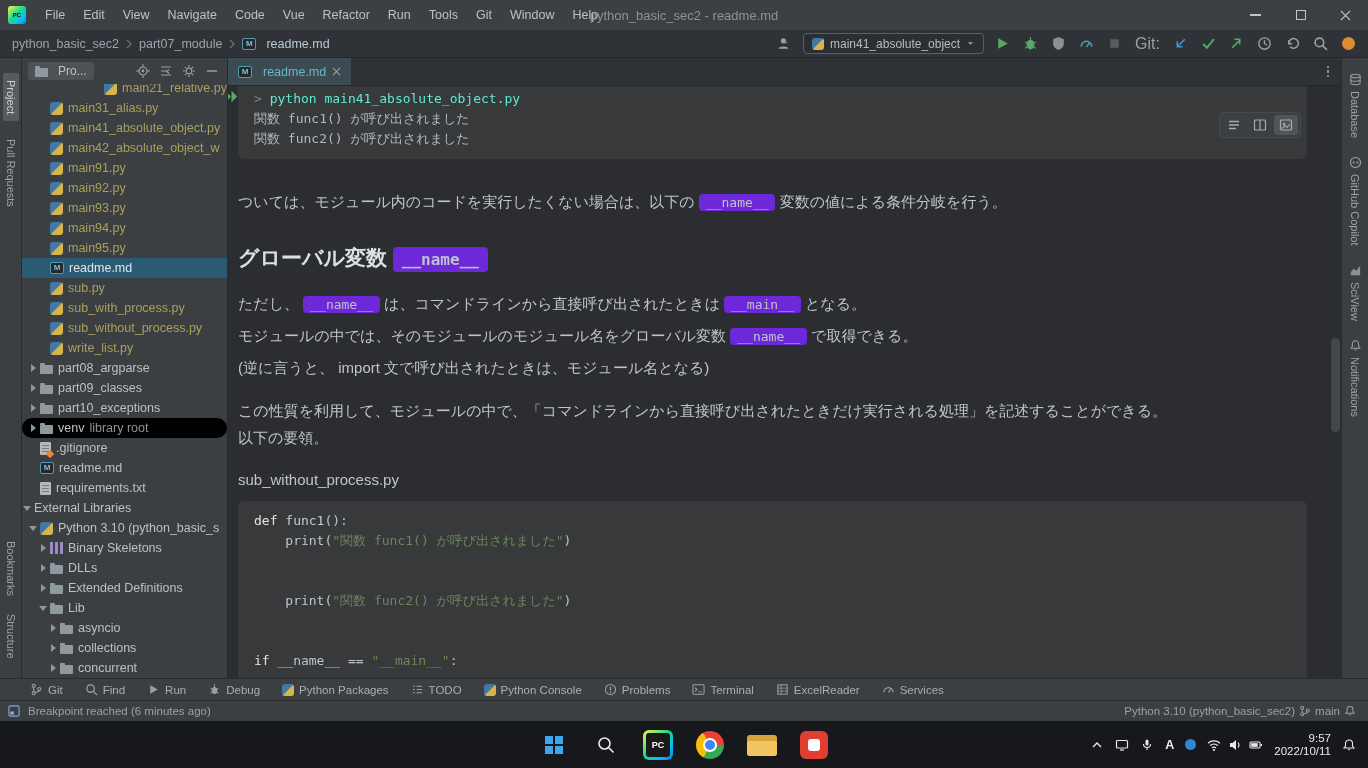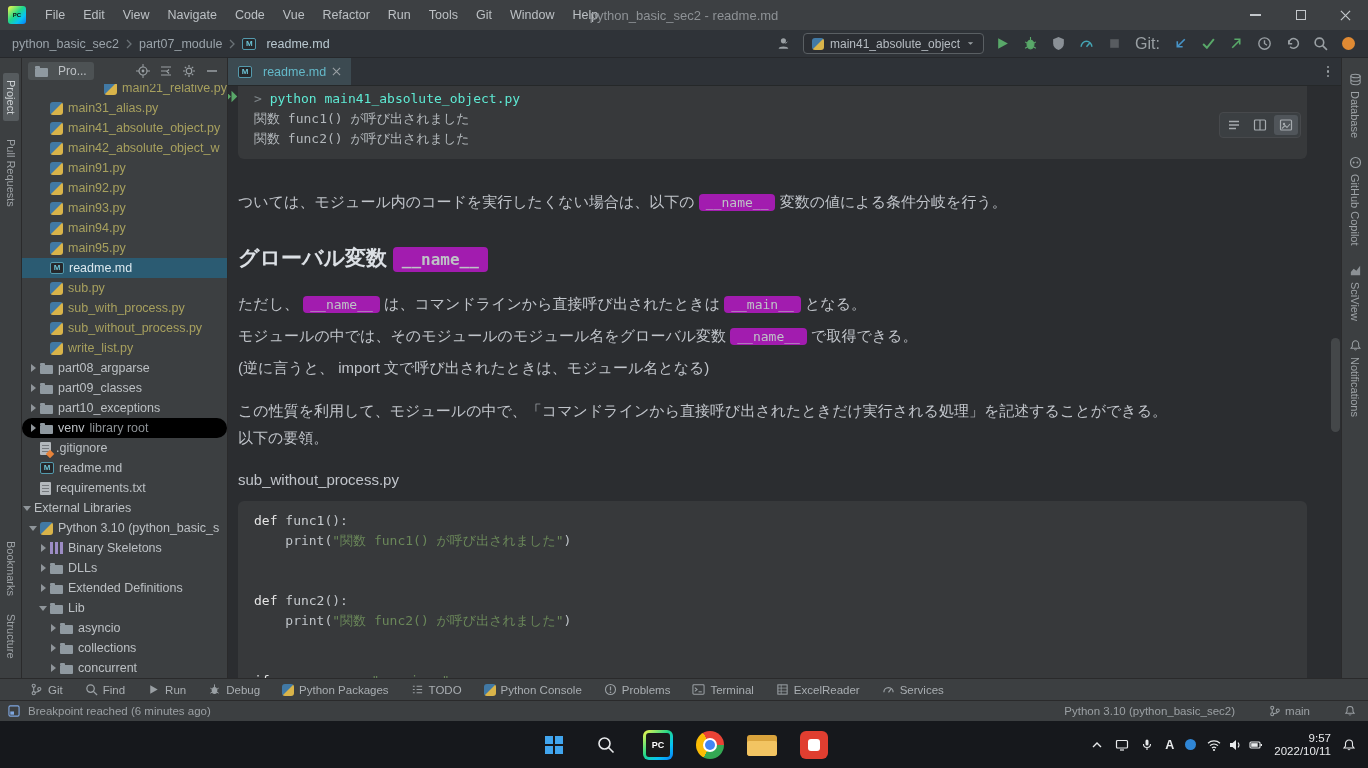"__name__" .inline-code { background: #a21caf -> #6d28d9 }
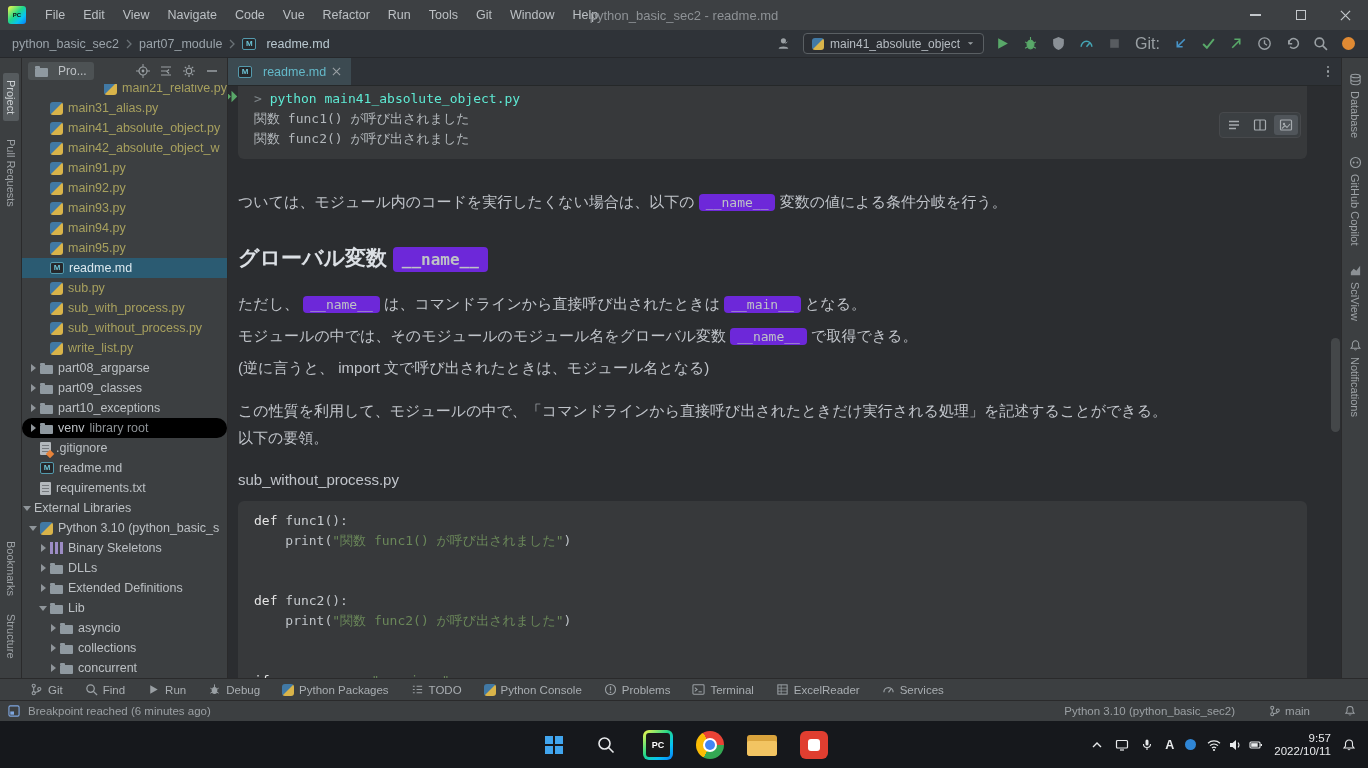"def func2():" div.code-line { html: <div><span>def </span><span>func2</span><span>():</span></div> -> none }
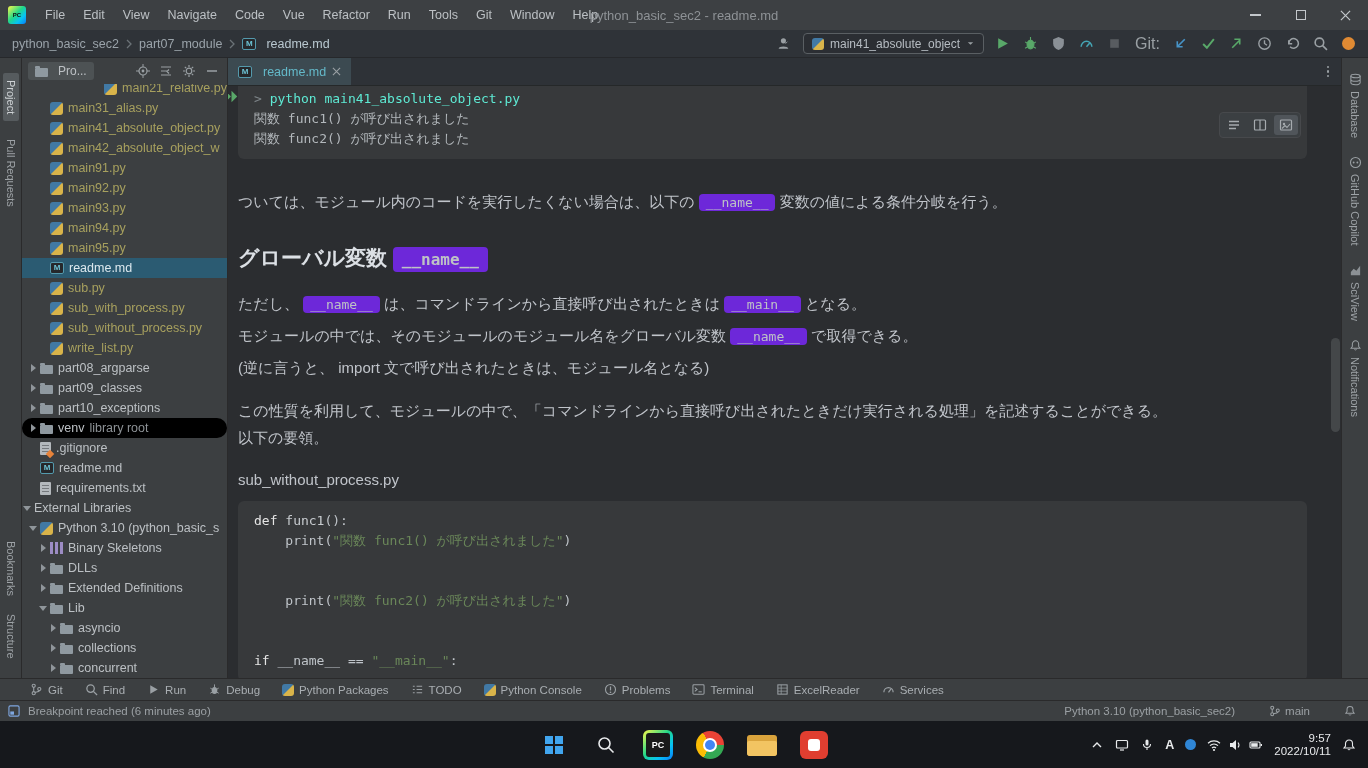"Python 3.10 (python_basic_sec2)" .sb-right { gap: 34px -> 4px }
